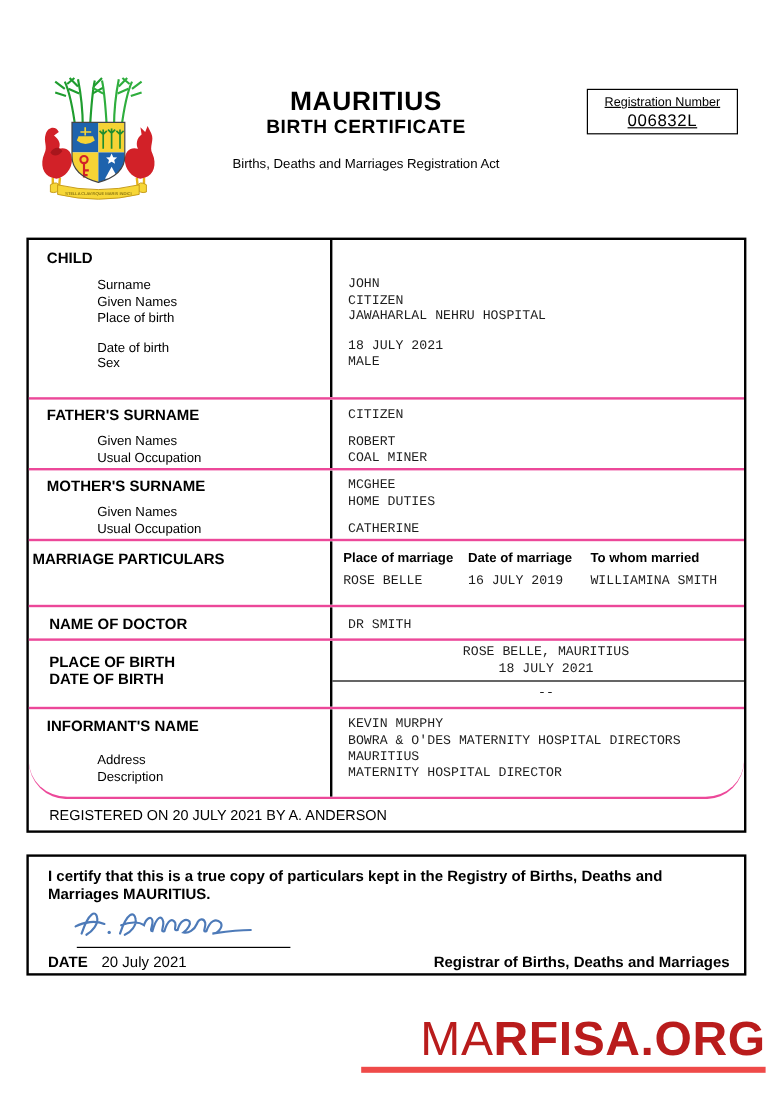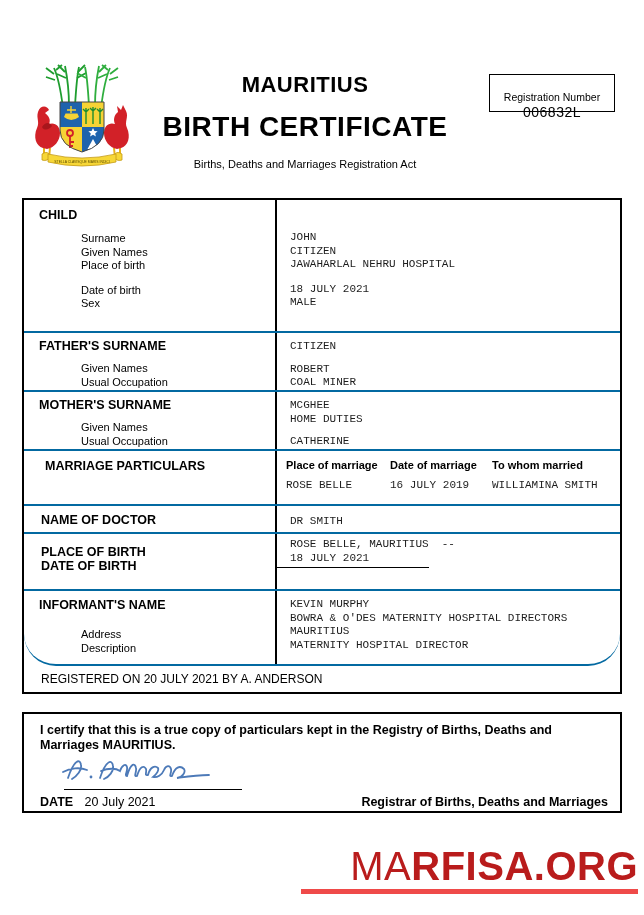"Registration Number" .reg-box { padding-top: 16px -> 4px; text-decoration: none -> underline }
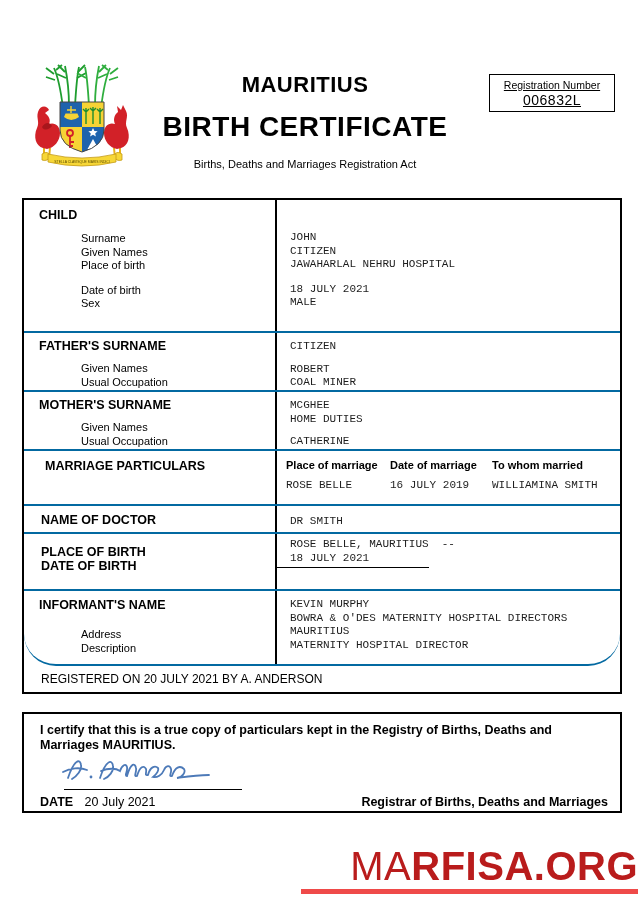"BIRTH CERTIFICATE" .subtitle { font-size: 28px -> 16px; margin-top: 13px -> 0 }
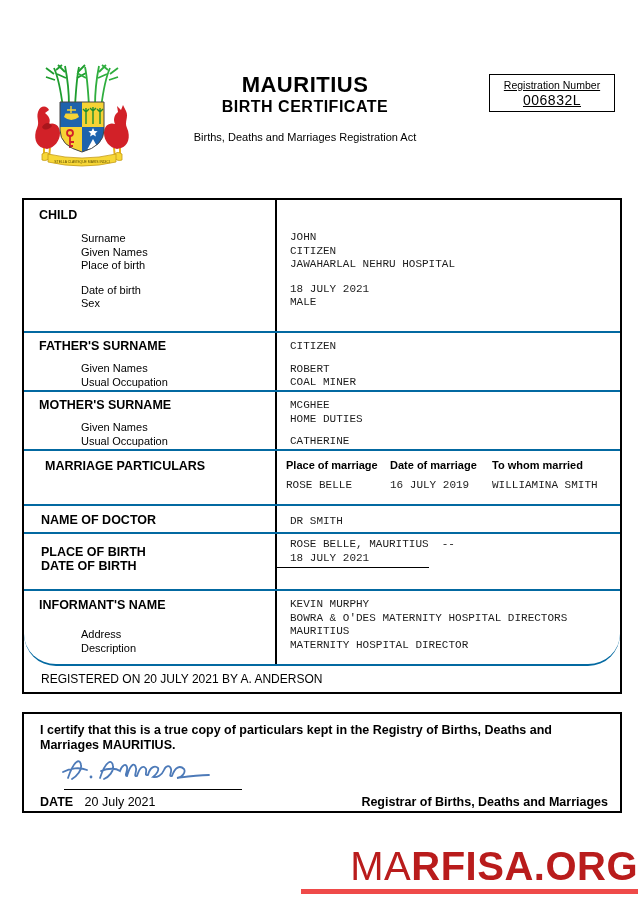"CHILD" .row { border-bottom: 2px solid #0369a1 -> 2px solid #ec4899 }
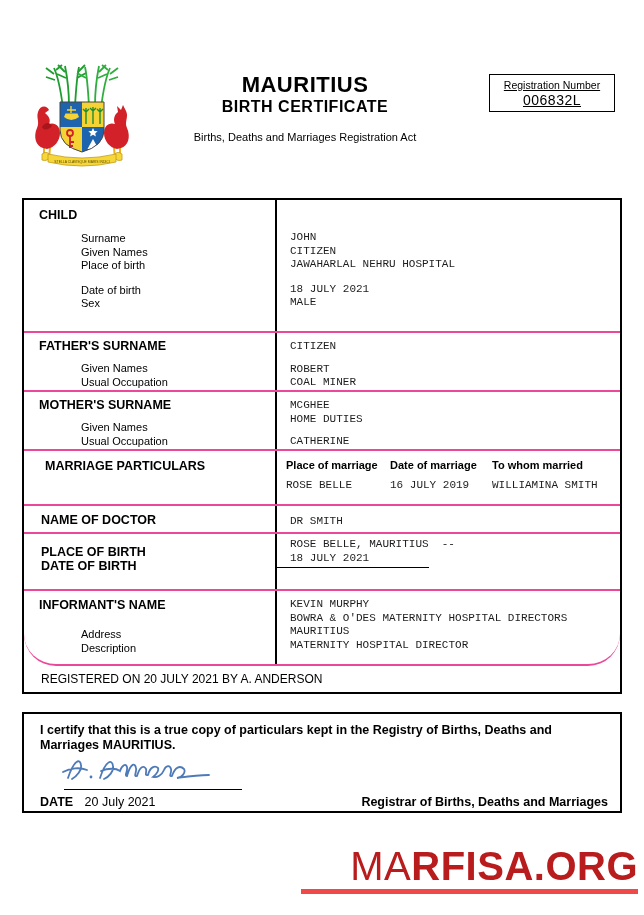"MARRIAGE PARTICULARS" .r-marriage .cell-l { padding: 8px 0 0 21px -> 8px 0 0 3px }
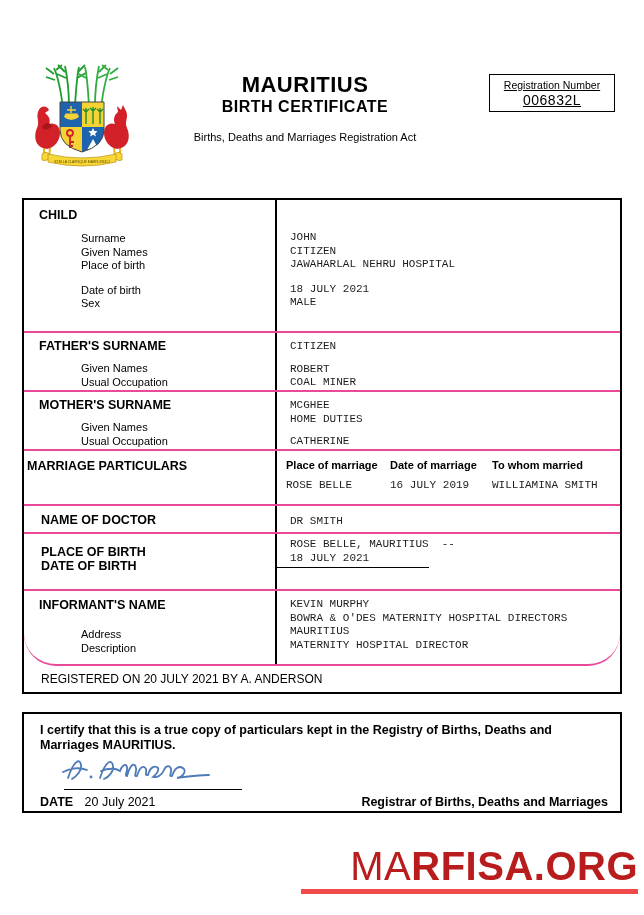"ROSE BELLE, MAURITIUS" .r-birth .cell-r { flex-direction: row -> column; text-align: none -> center }
